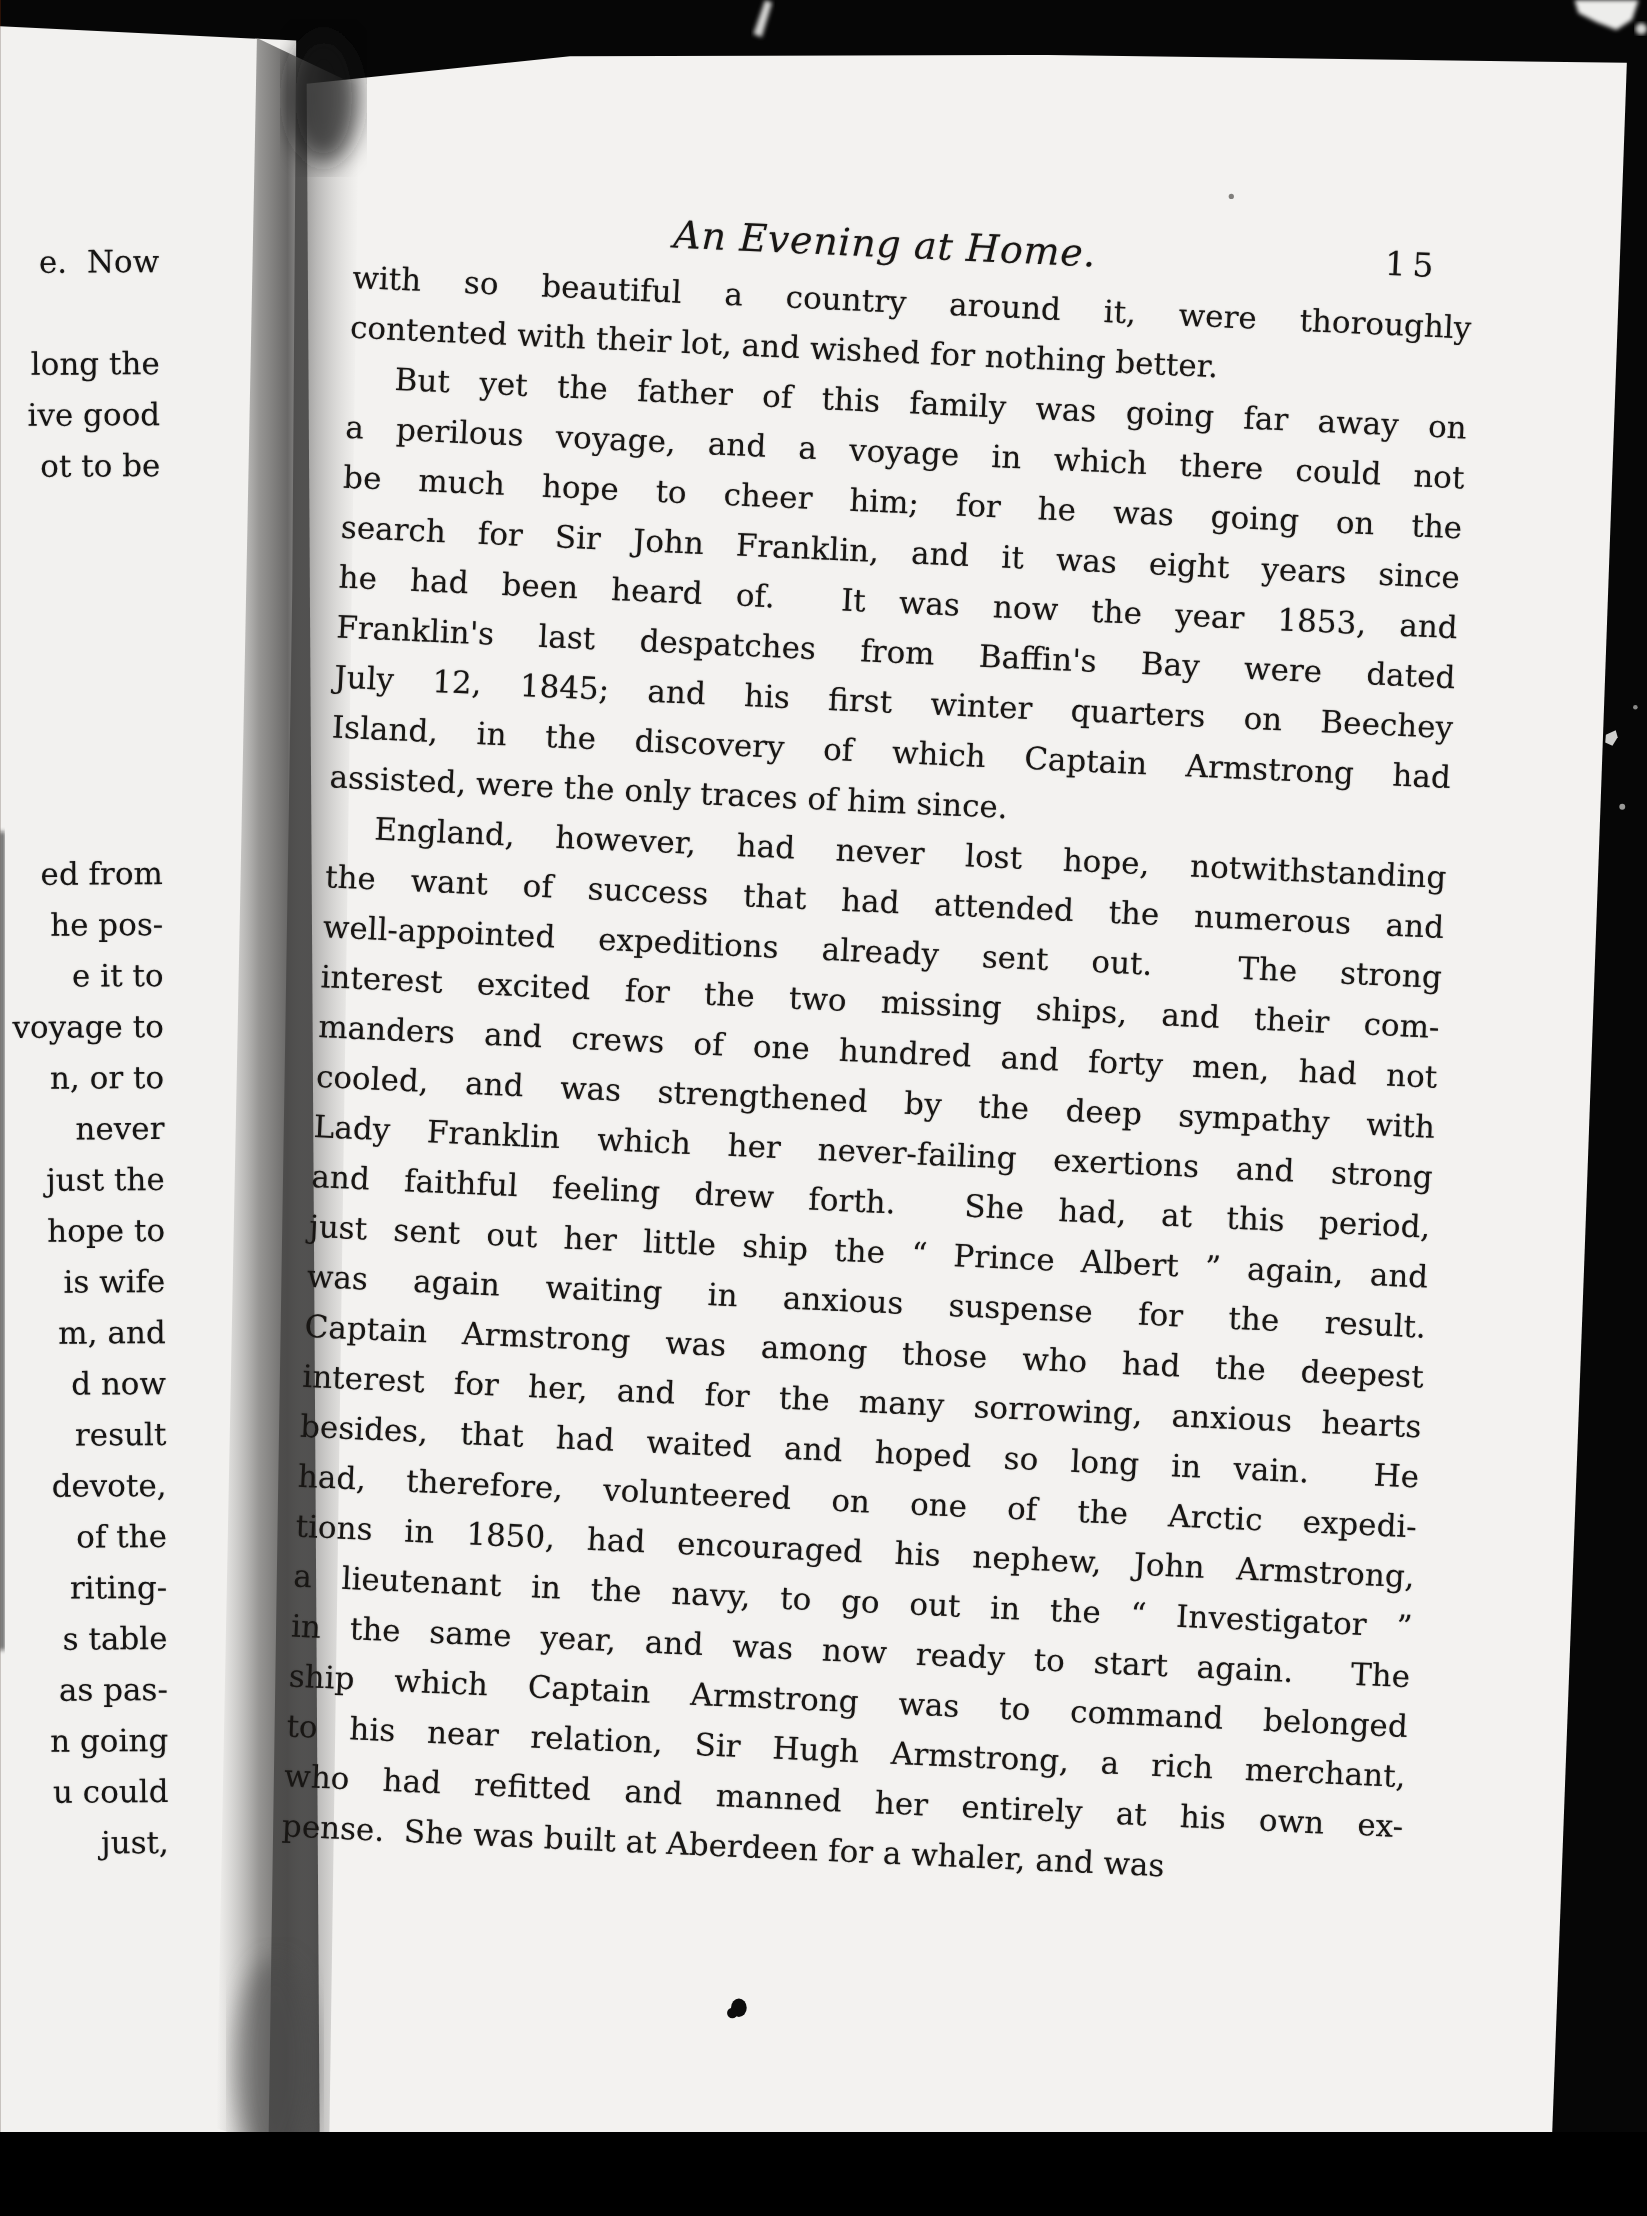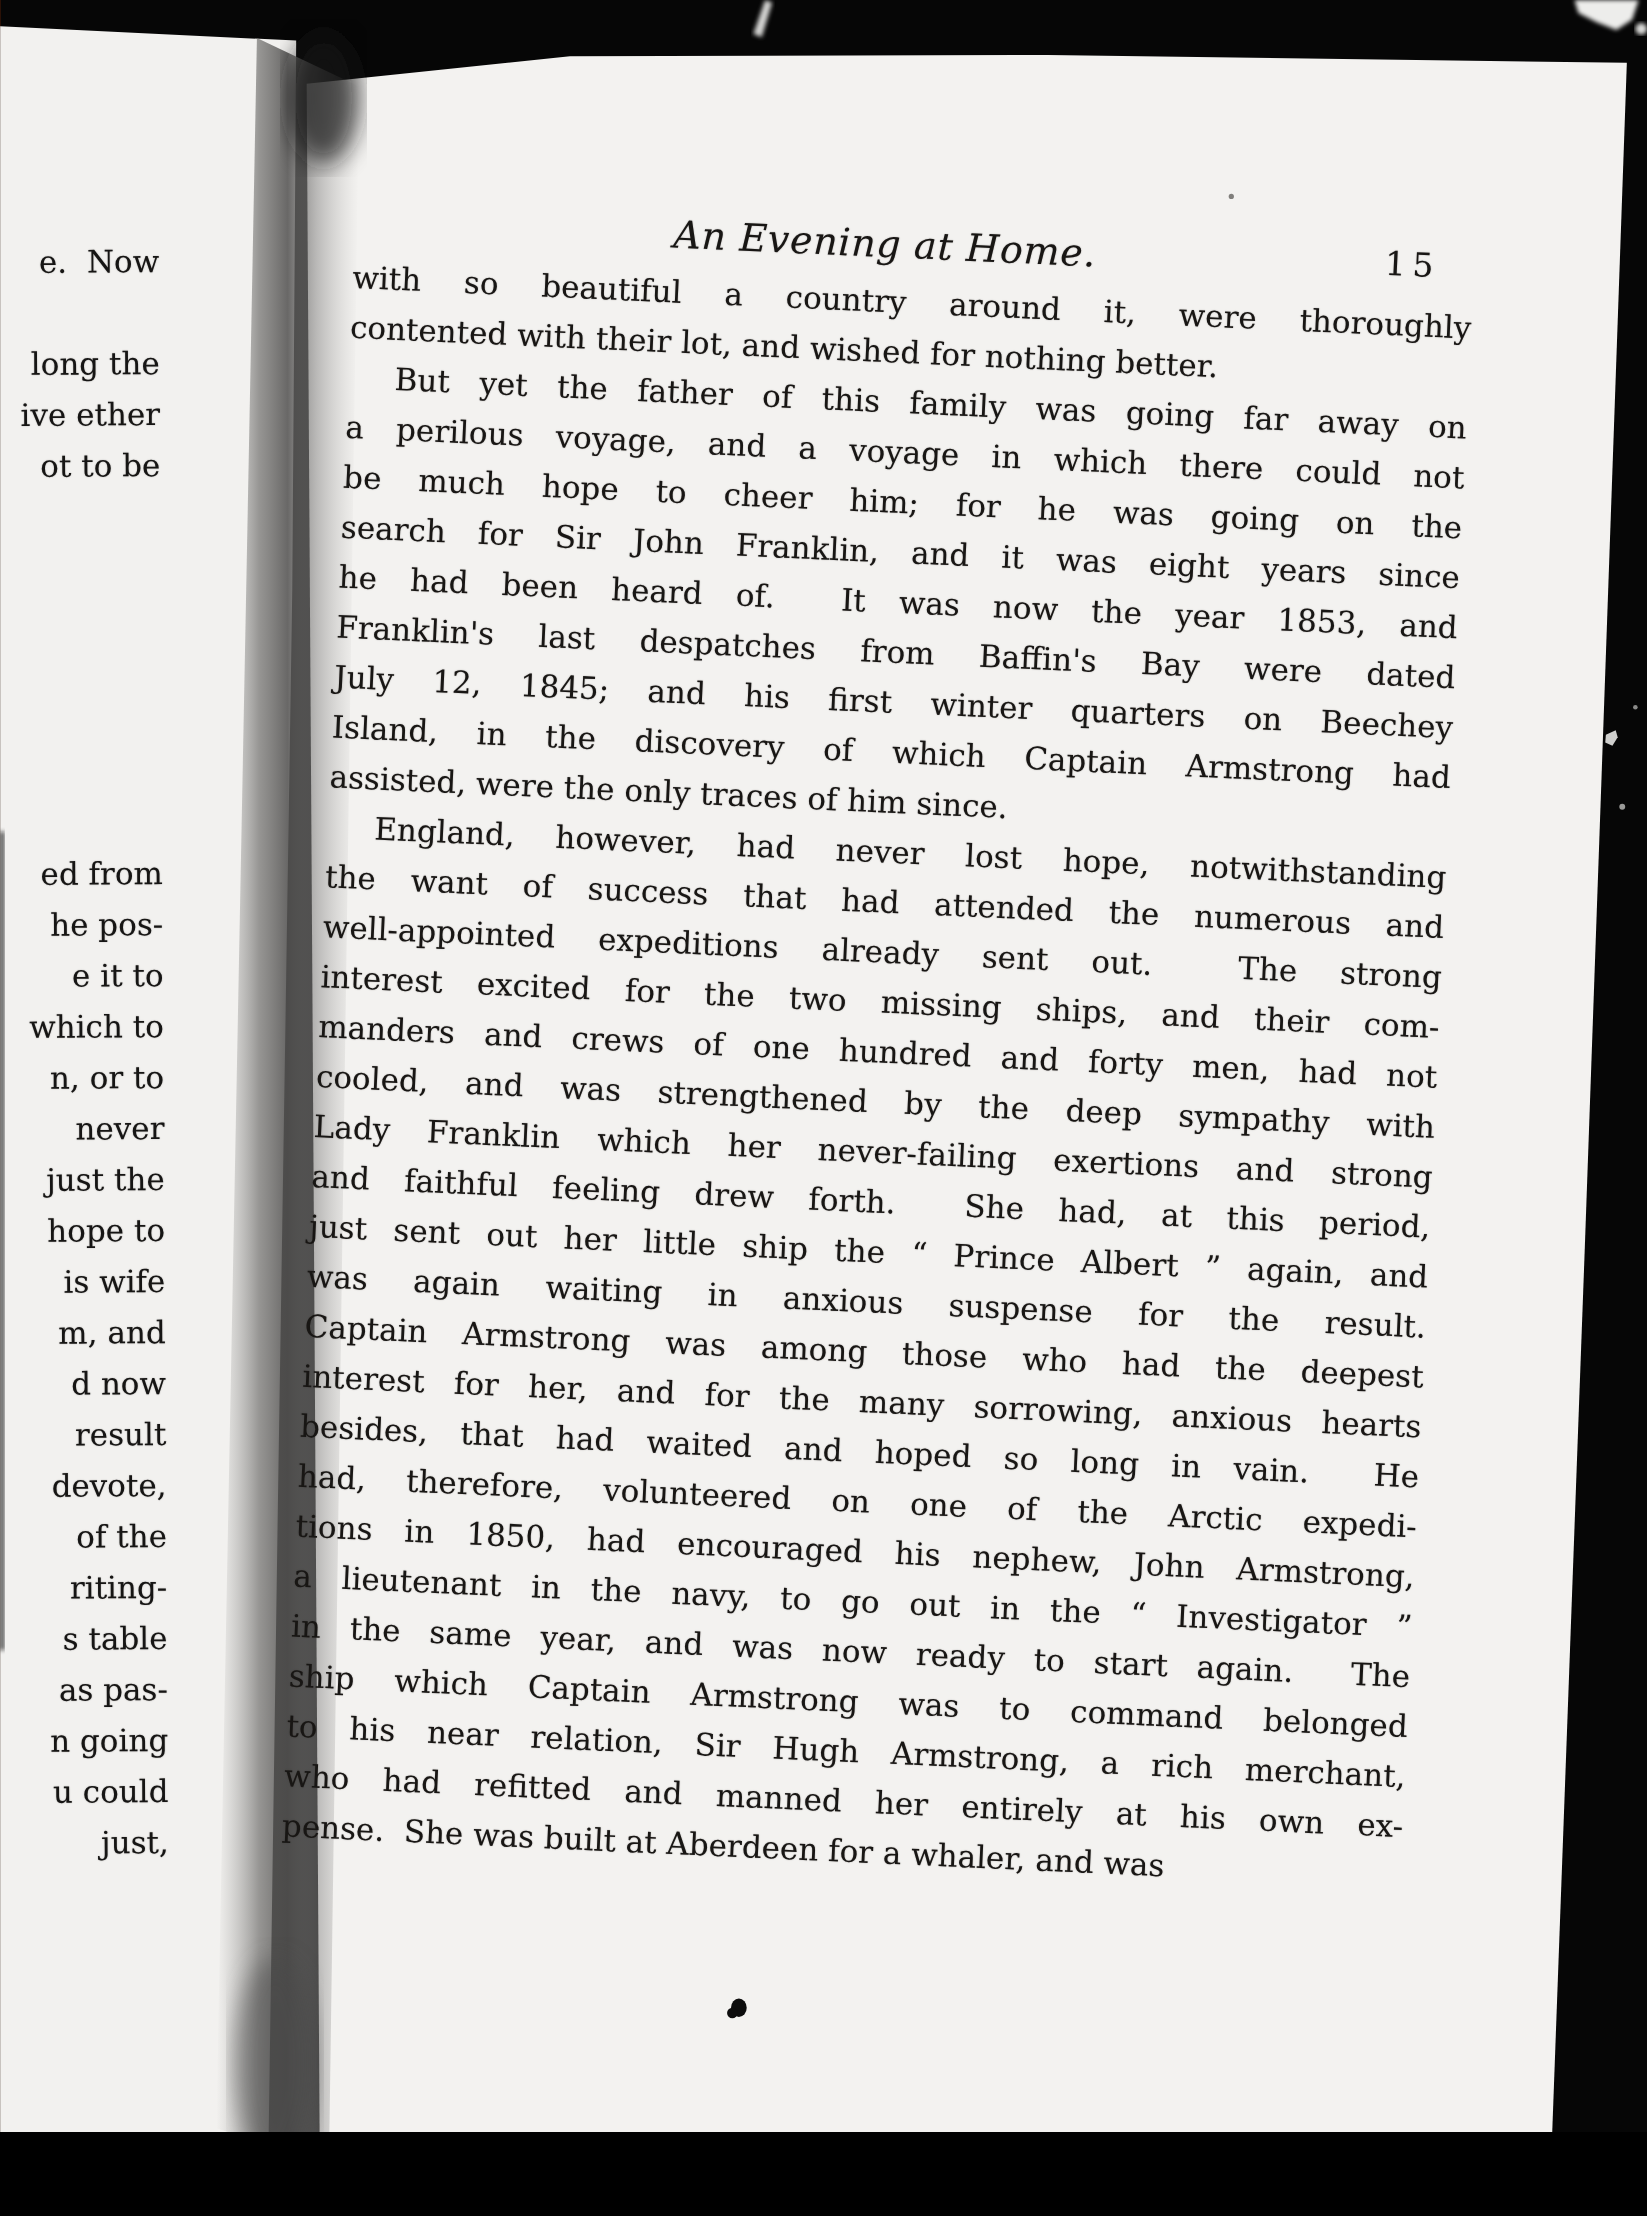"ive ether" div.frag { text: ether -> good }
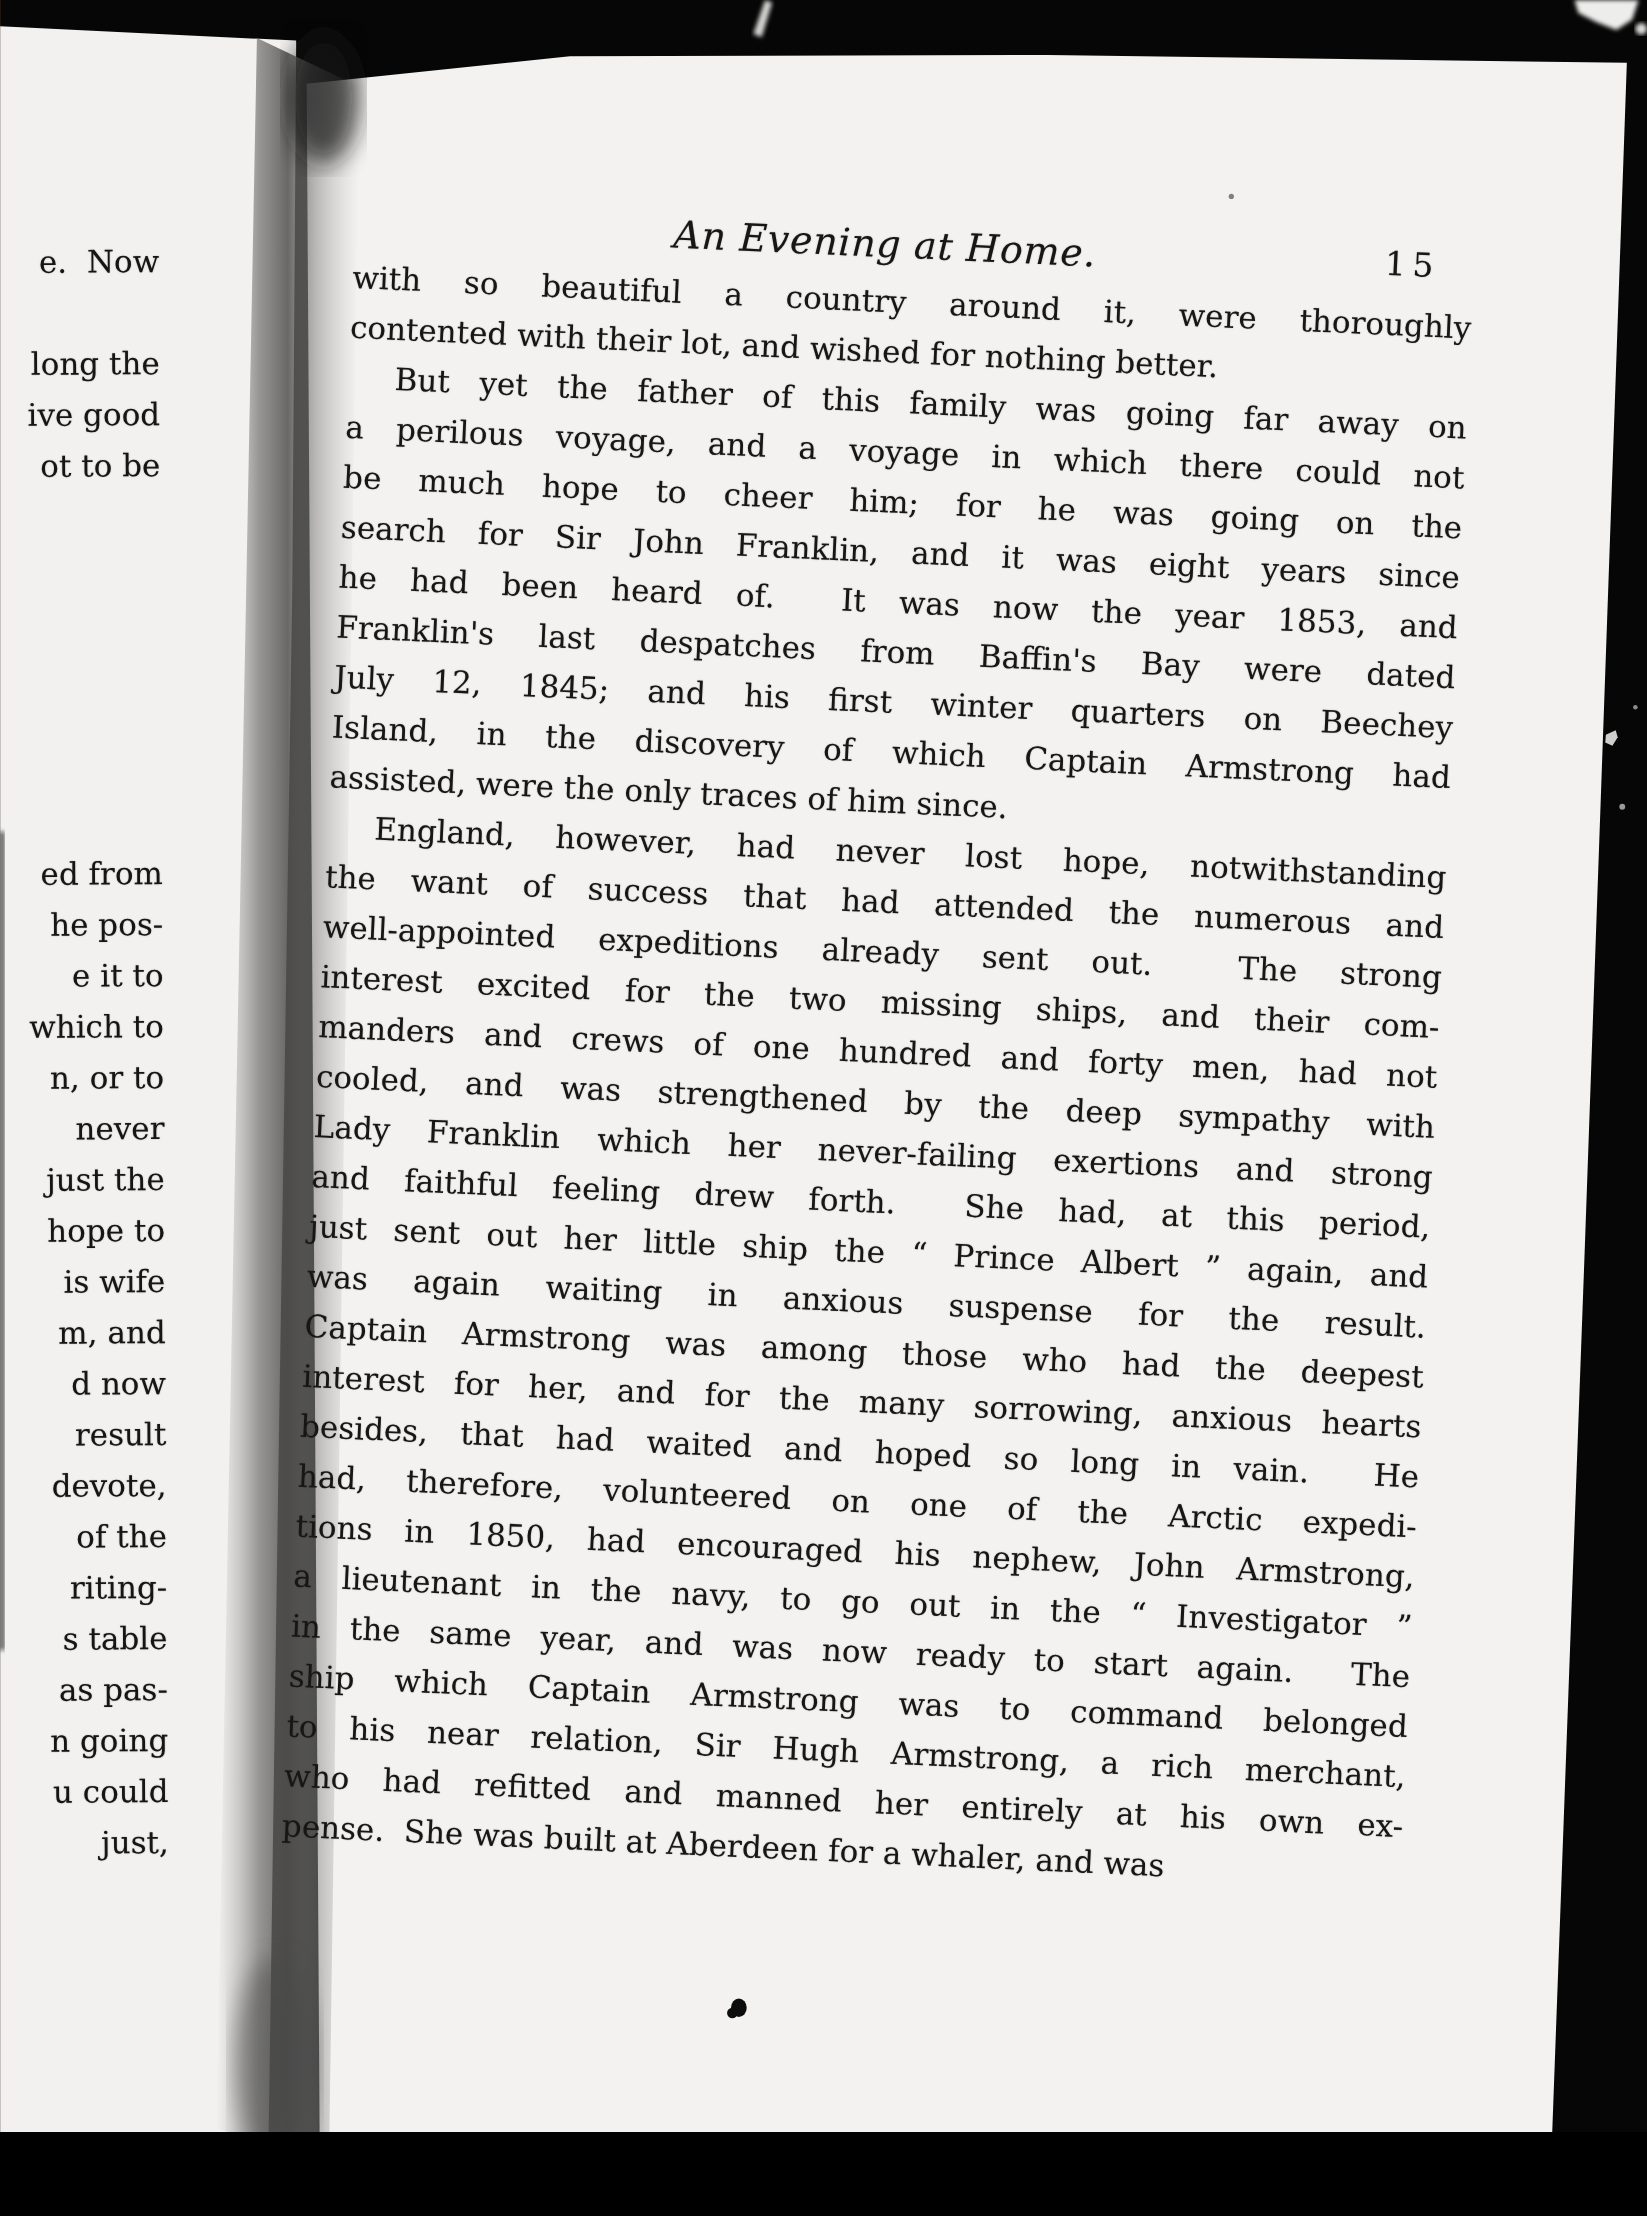"which to" div.frag { text: which -> voyage }
